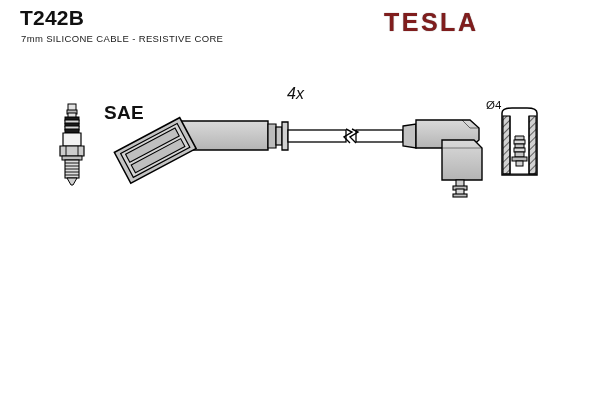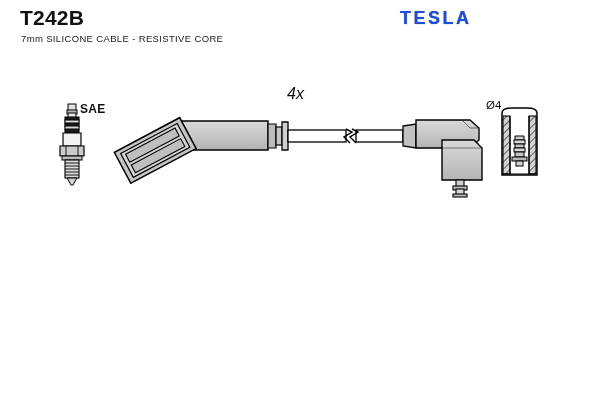"TESLA" #brand-logo { color: #1d4ed8 -> #7f1d1d; font-size: 18px -> 25px; left: 400px -> 384px }
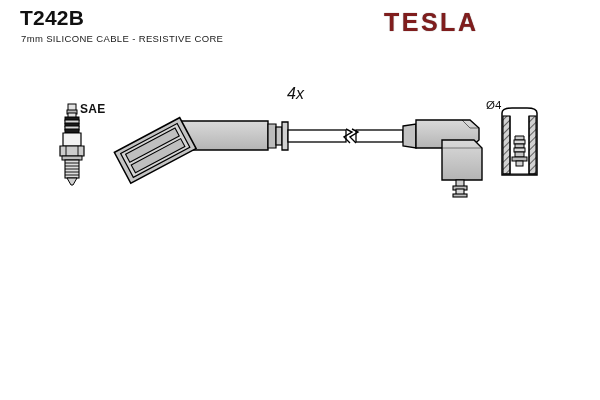"SAE" #label-sae { font-size: 12px -> 19px; left: 80px -> 104px }
